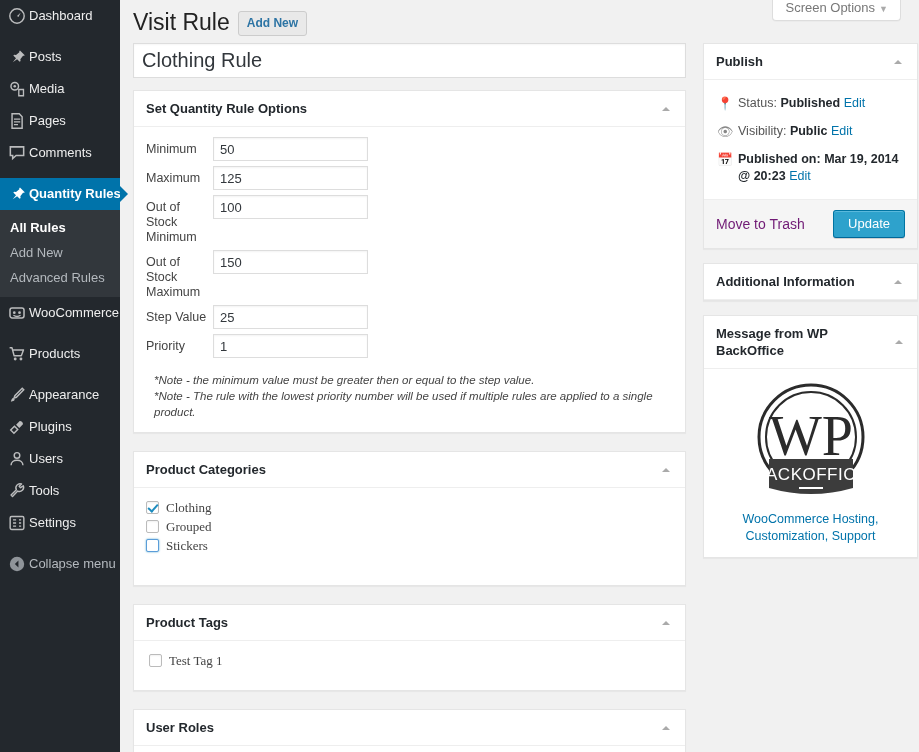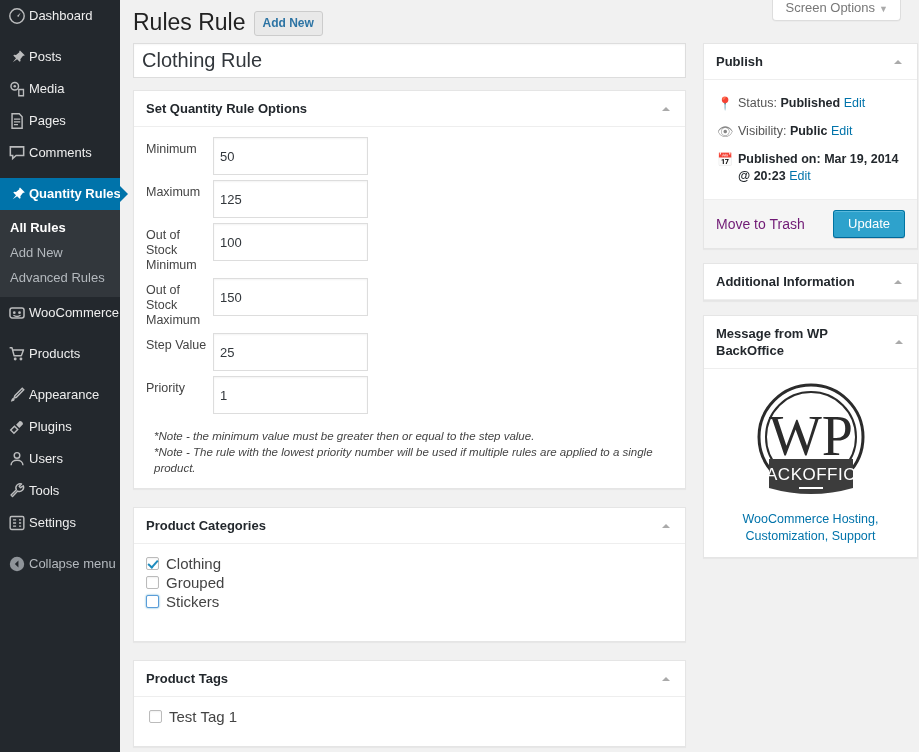"Rules Rule" h1.page-title { text: Rules -> Visit }
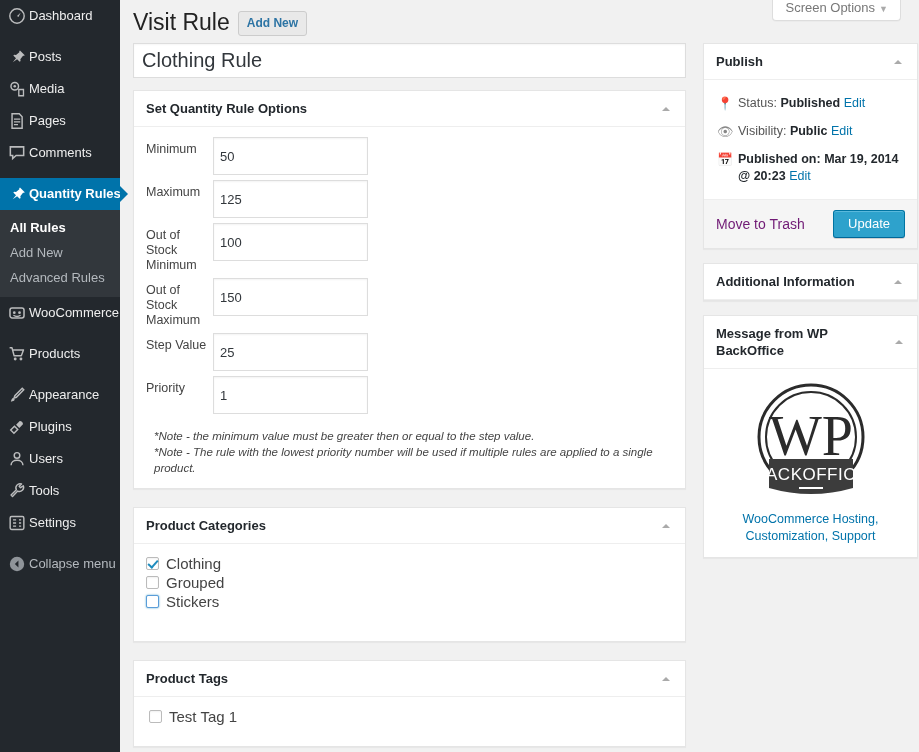"50" .form-row input[type=text] { padding: 18px 6px -> 4px 6px }
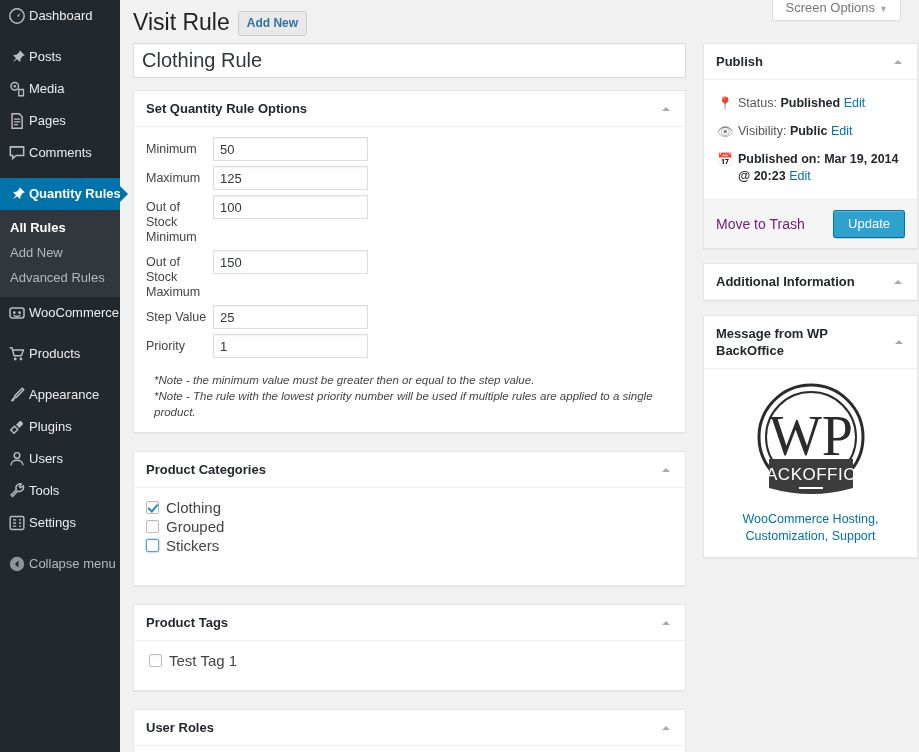"Clothing" .cb-row .cb-label { font-family: none -> Liberation Serif, serif; font-size: 15px -> 13px }
